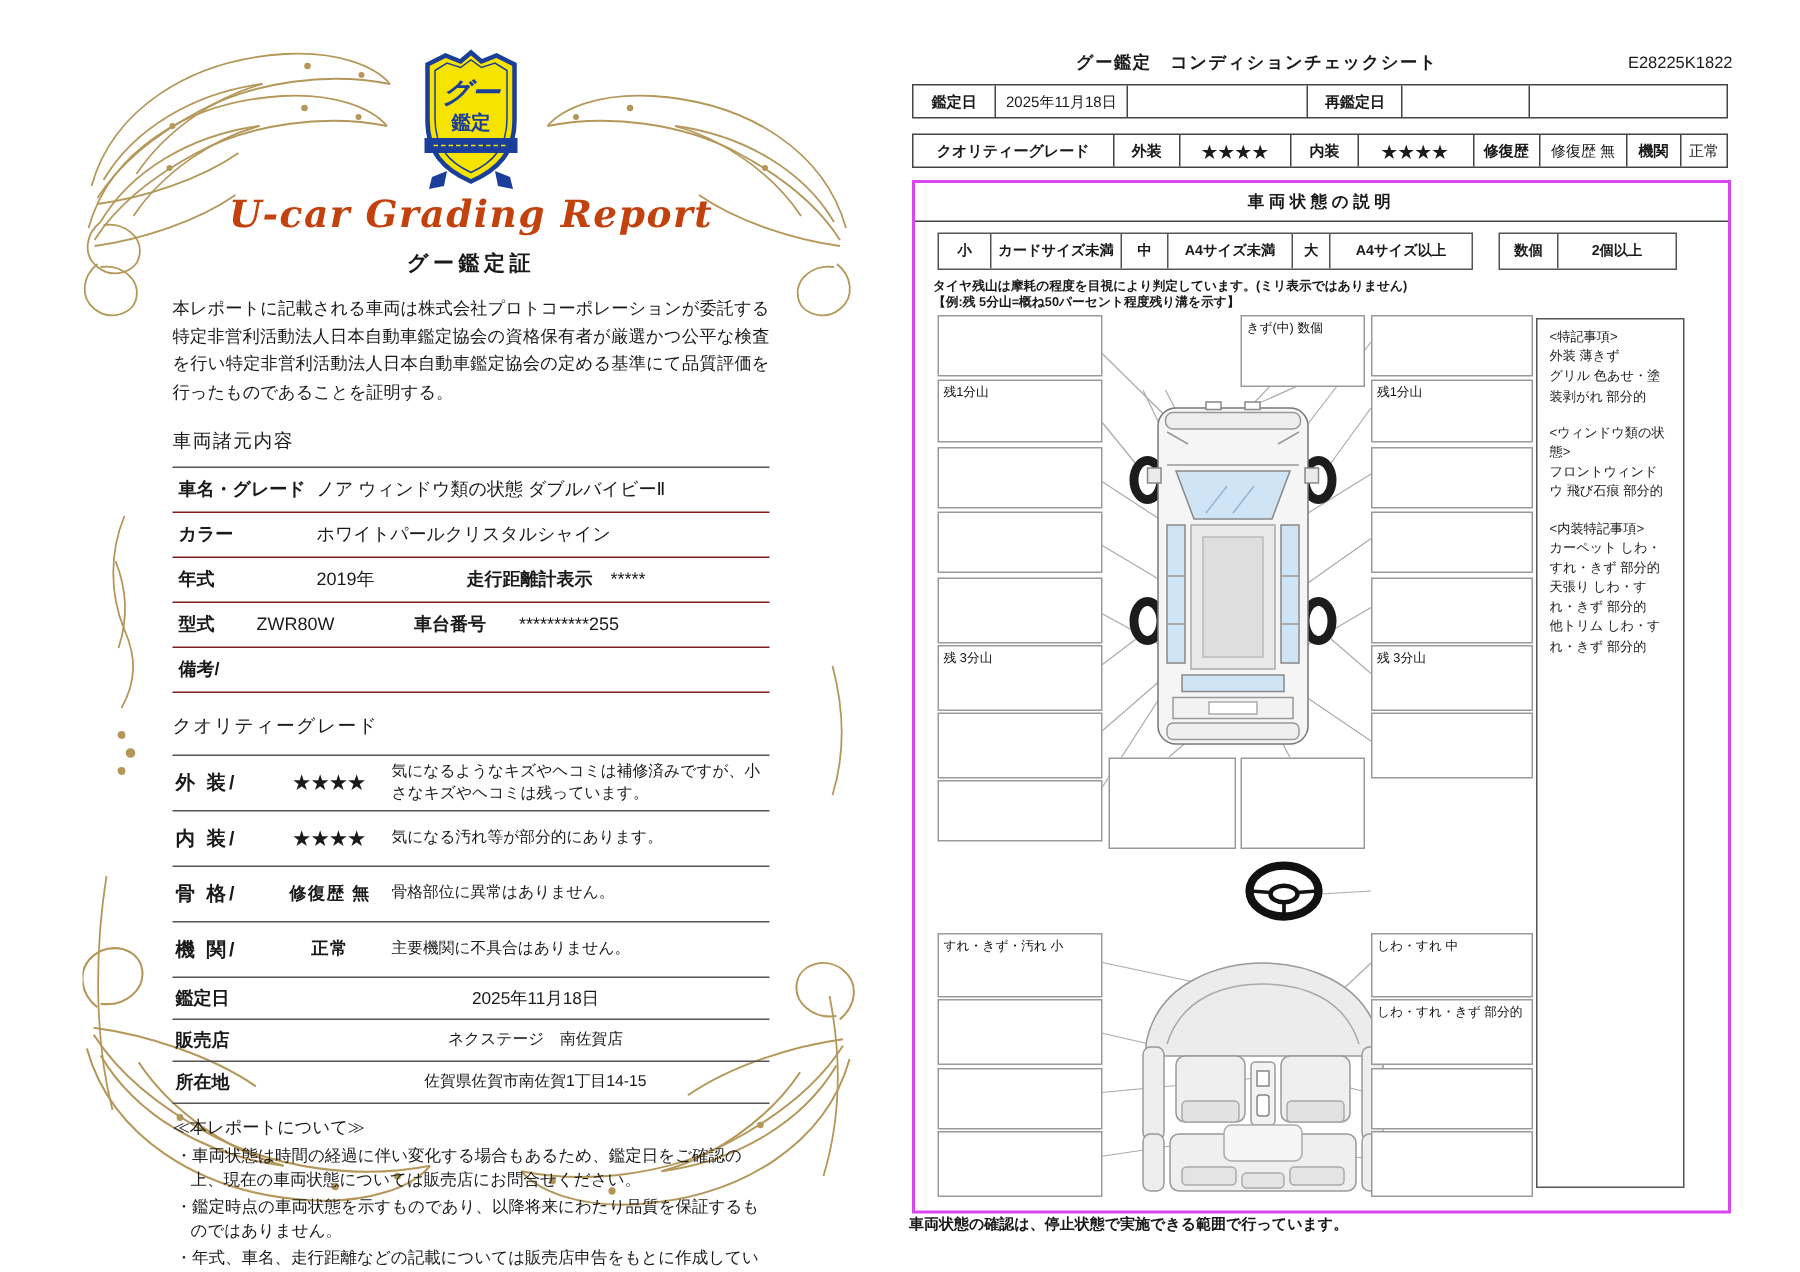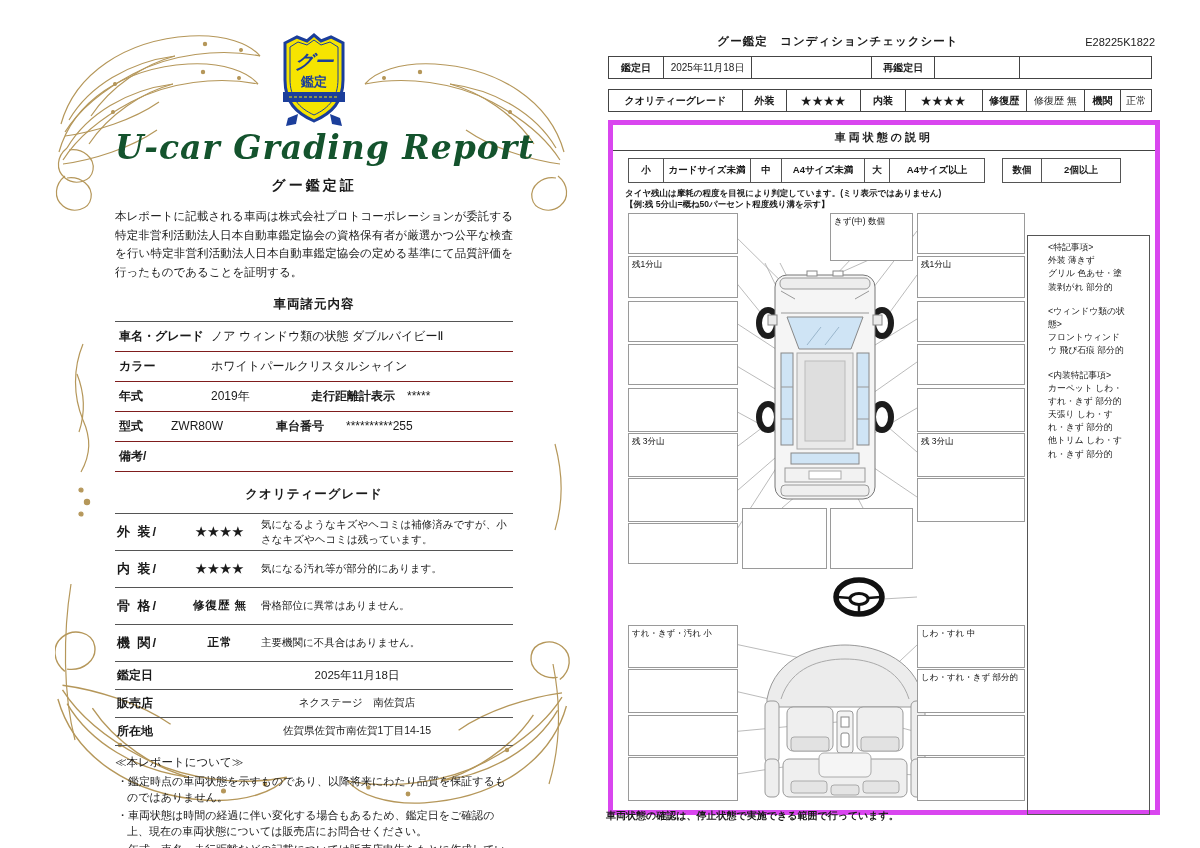"U-car Grading Report" .cert-title { color: #14532d -> #c2410c; font-size: 33px -> 25px }
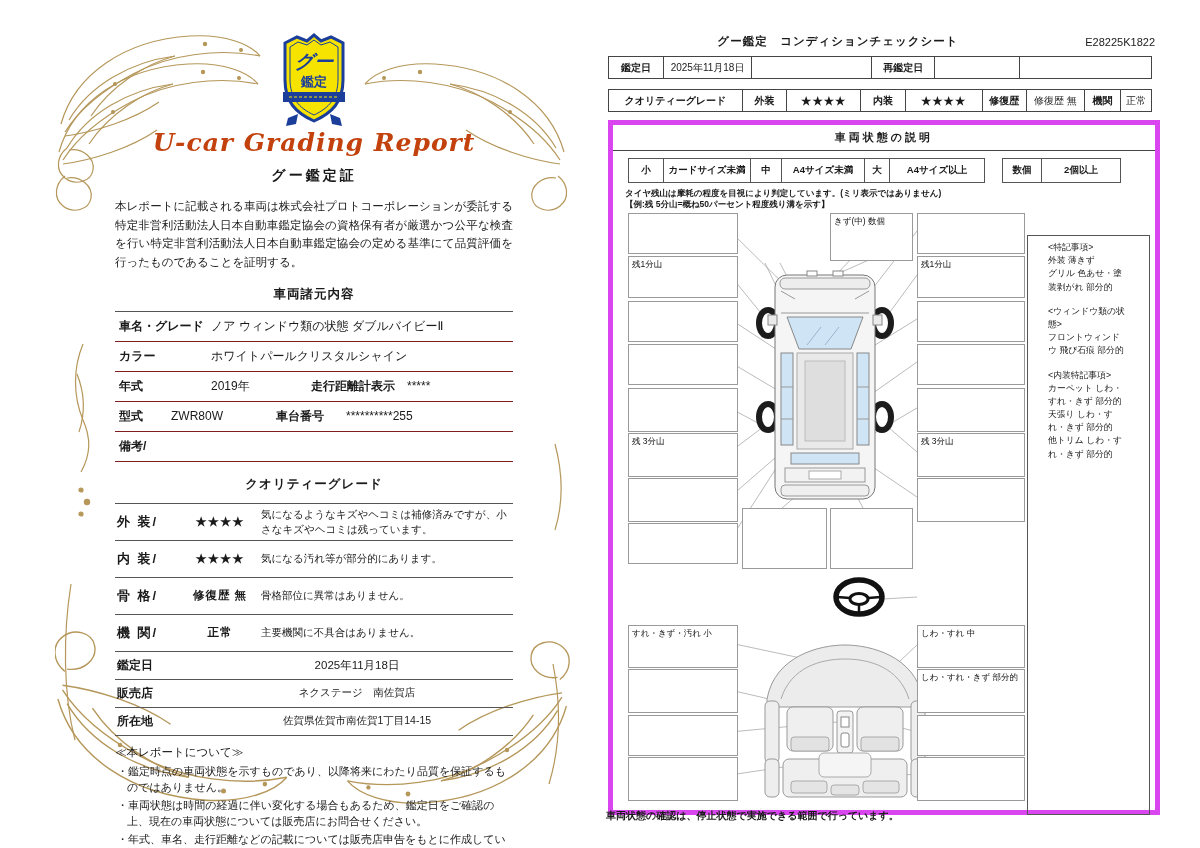"車両状態の説明" .main-box { border: 5px solid #d946ef -> 2px solid #d946ef }
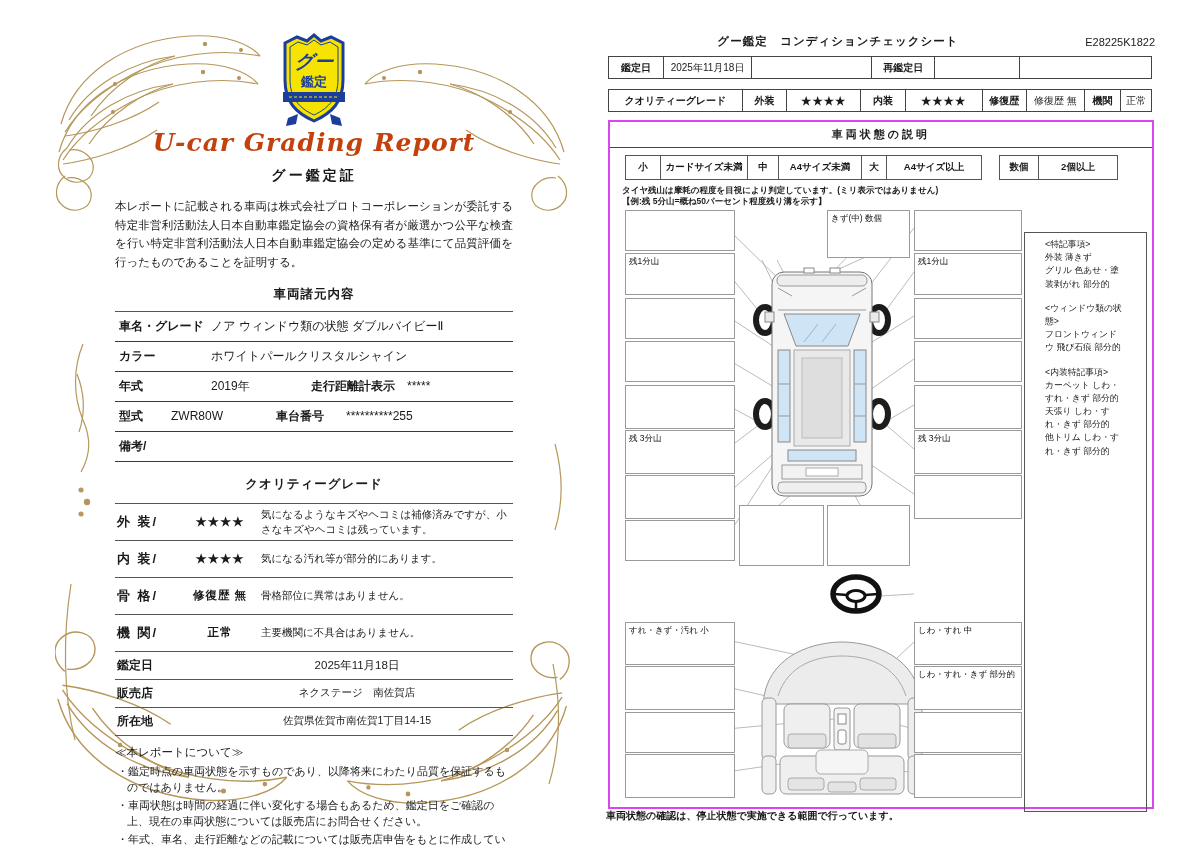"<特記事項>" .notes-panel { margin-top: 20px -> none; padding: 5px 20px -> 5px 8px; width: 123px -> 99px }
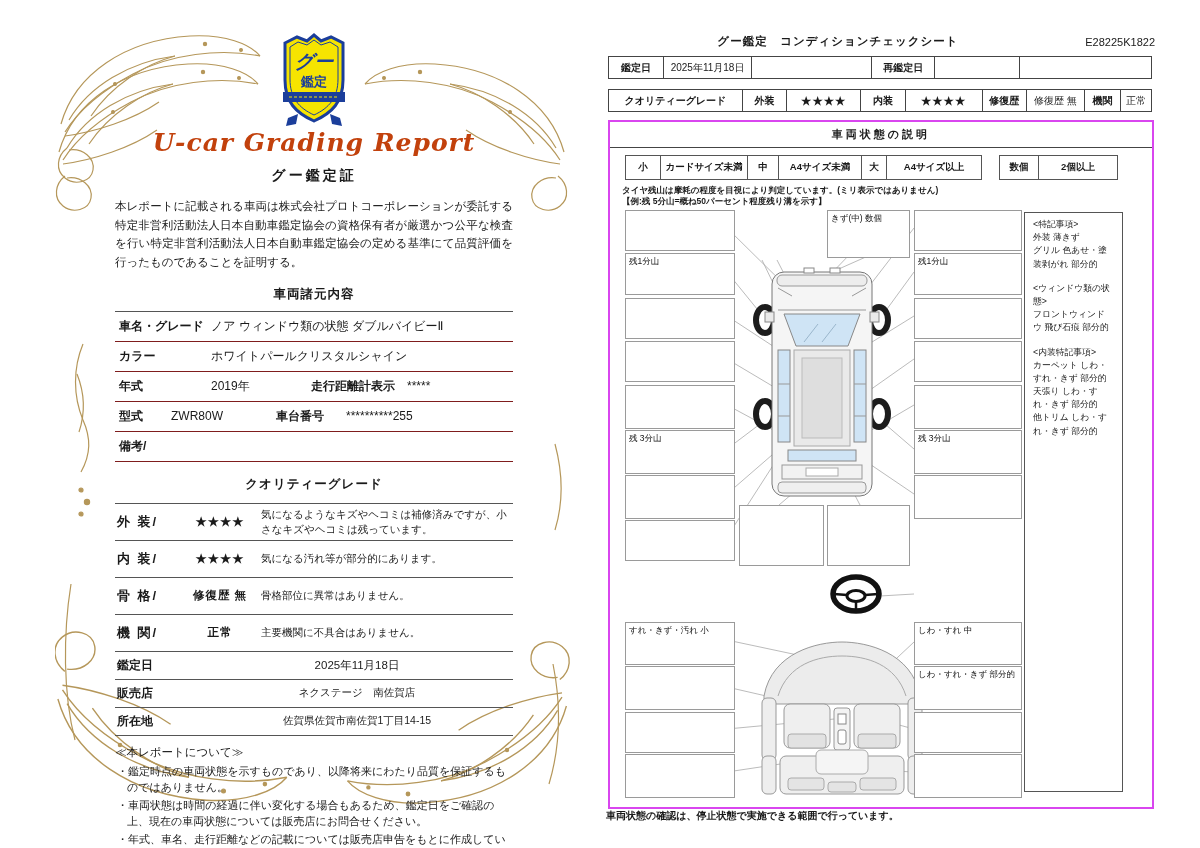"車両諸元内容" .sec-title { font-weight: bold -> normal; text-align: center -> none }
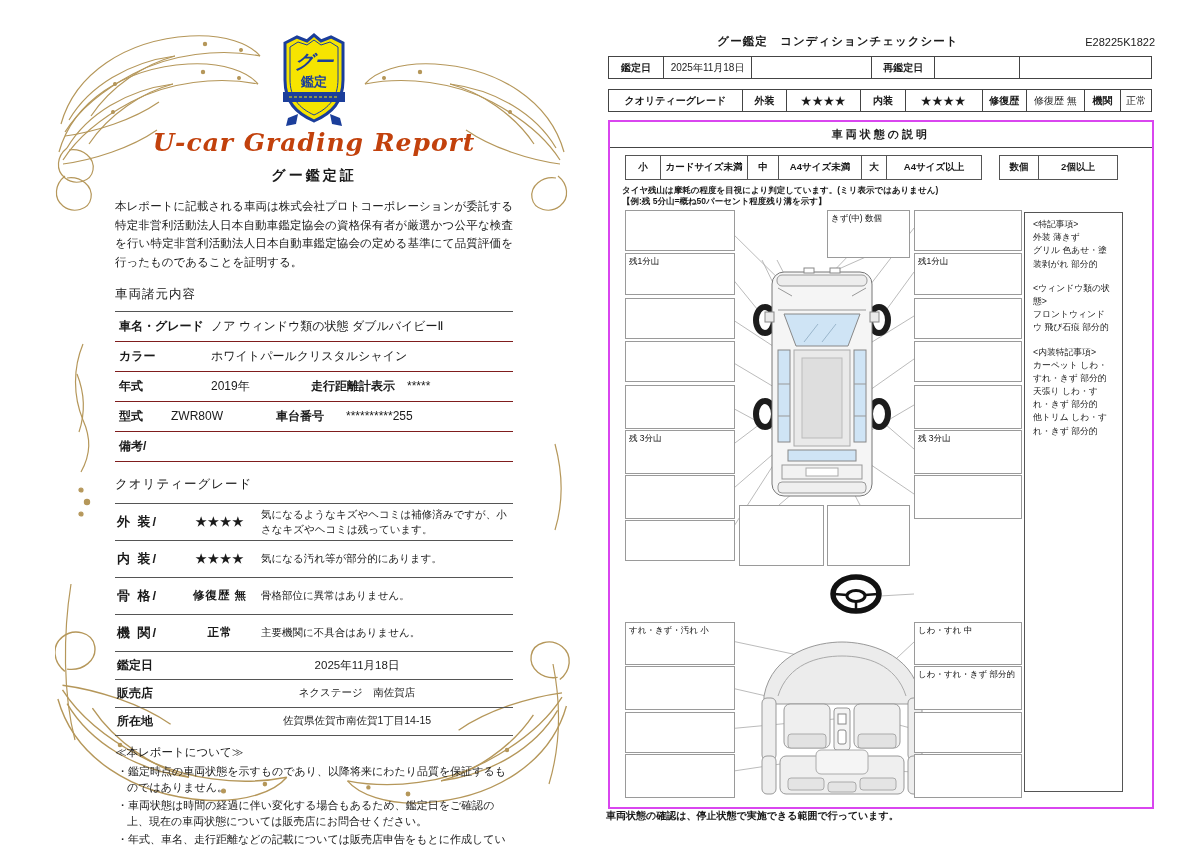"・鑑定時点の車両状態を示すものであり、以降将来にわたり品質を保証するものではあり" div.about-item { order: before "・車両状態は時間の経過に伴い変化する場合もあるため、鑑定日をご確認の上、現在の車" -> after "・車両状態は時間の経過に伴い変化する場合もあるため、鑑定日をご確認の上、現在の車" }
